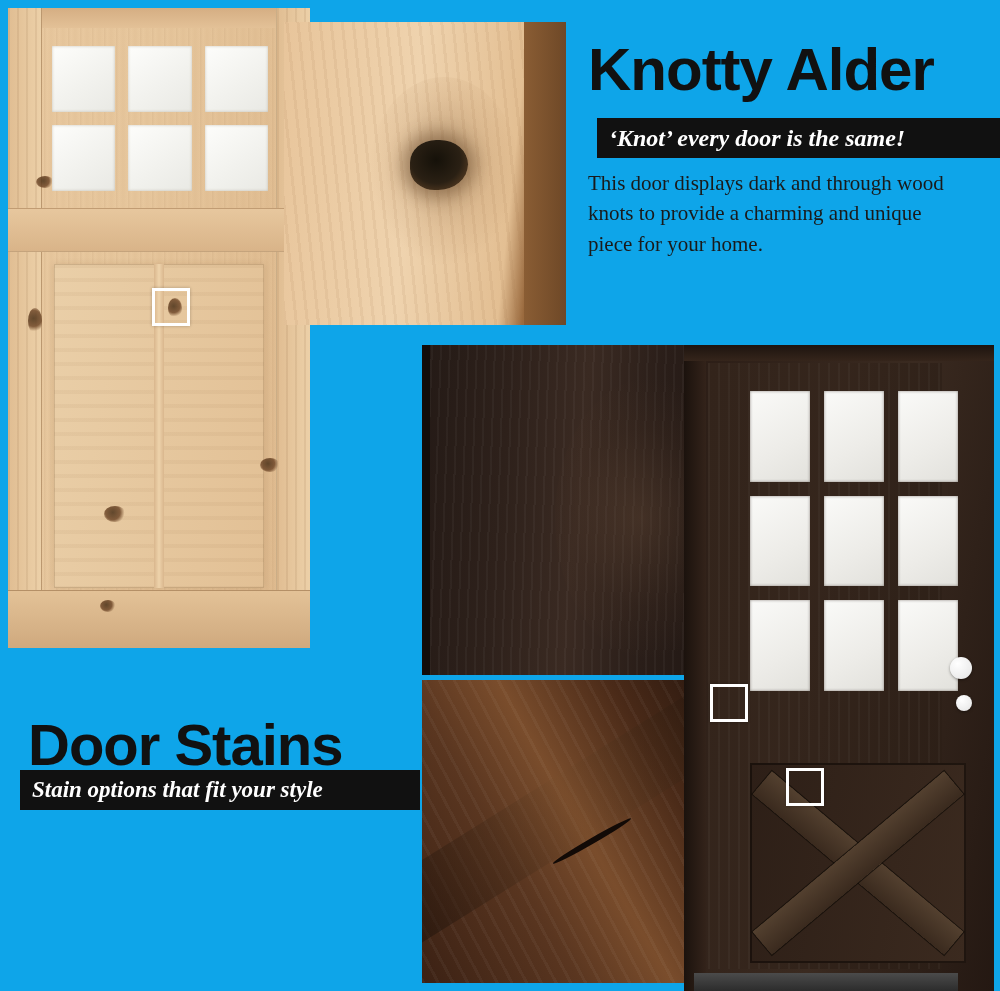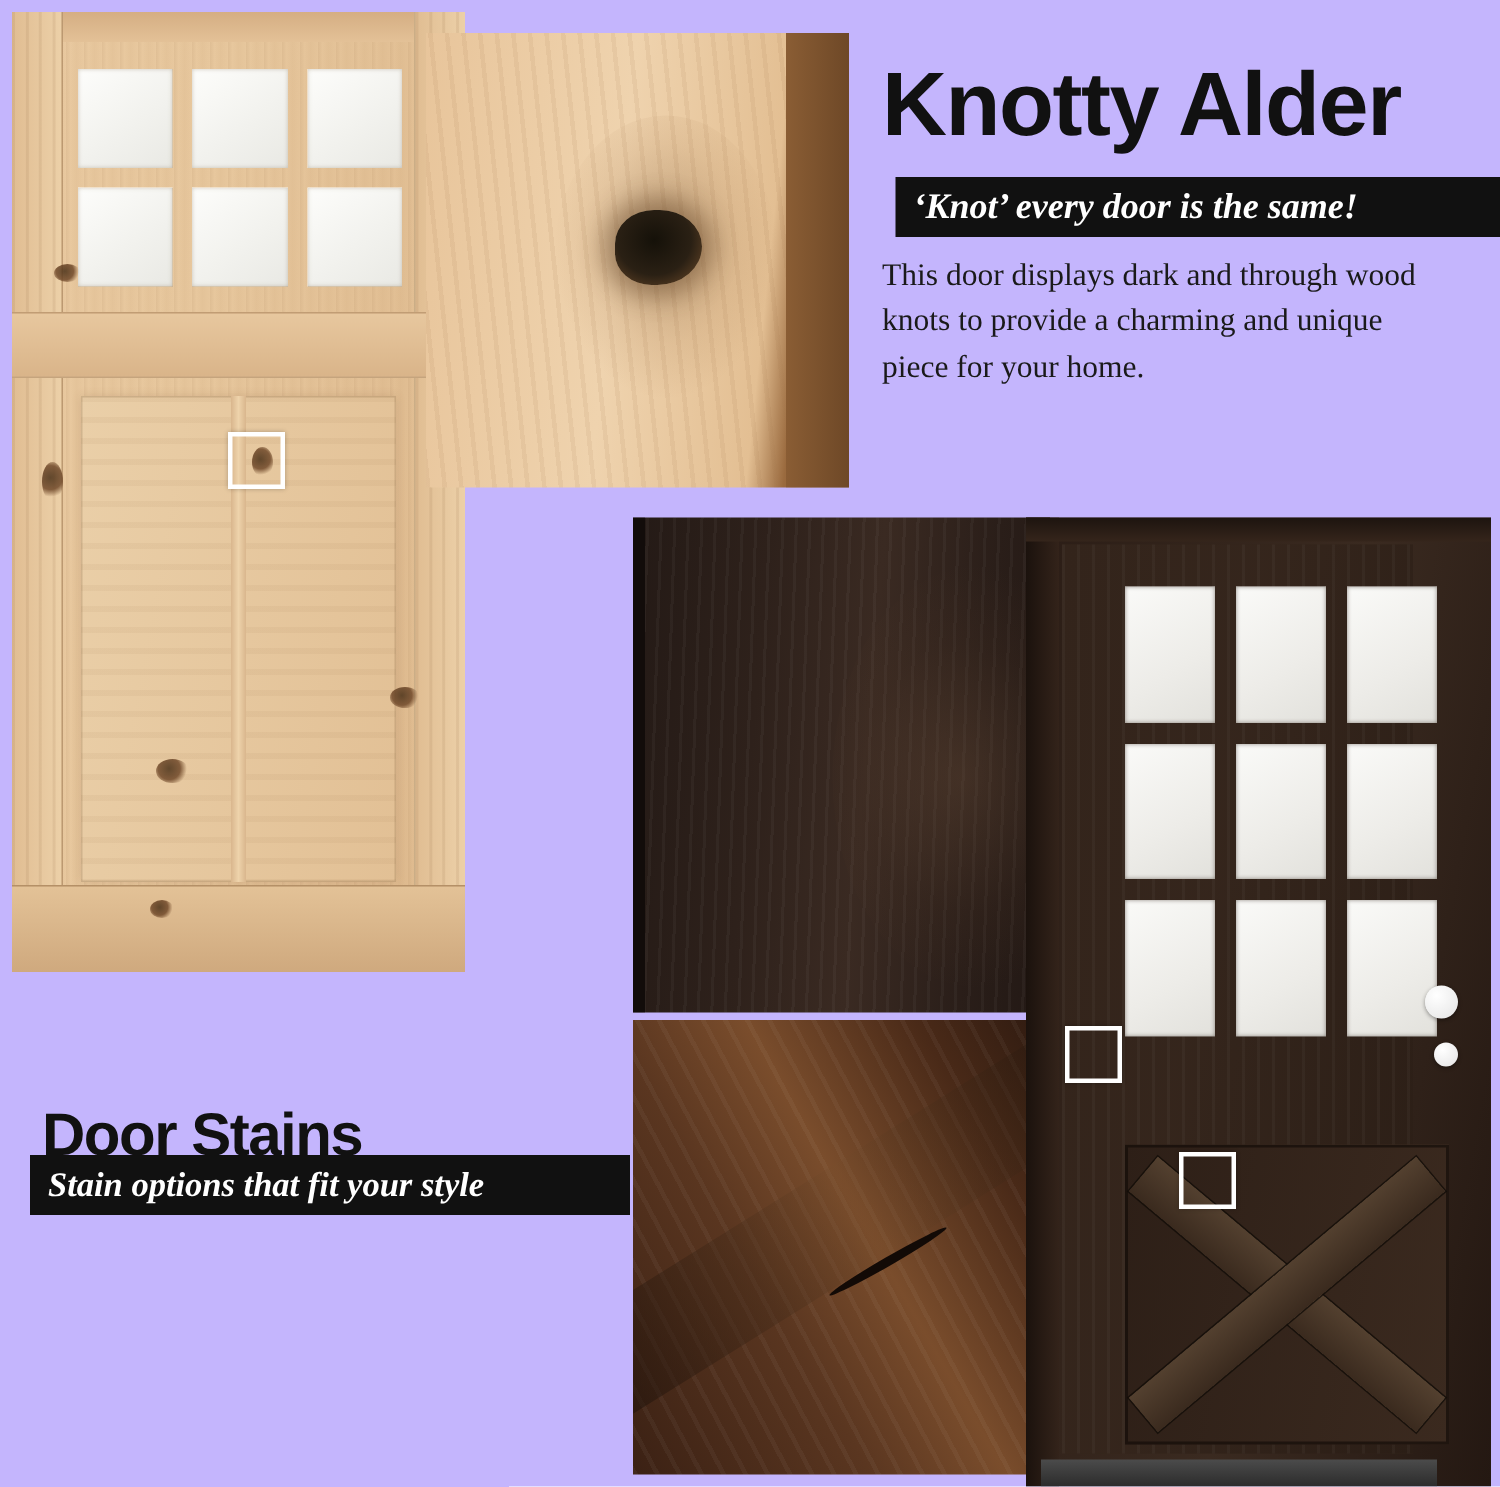"Knotty Alder" .canvas { background: #c4b5fd -> #0ea5e9 }
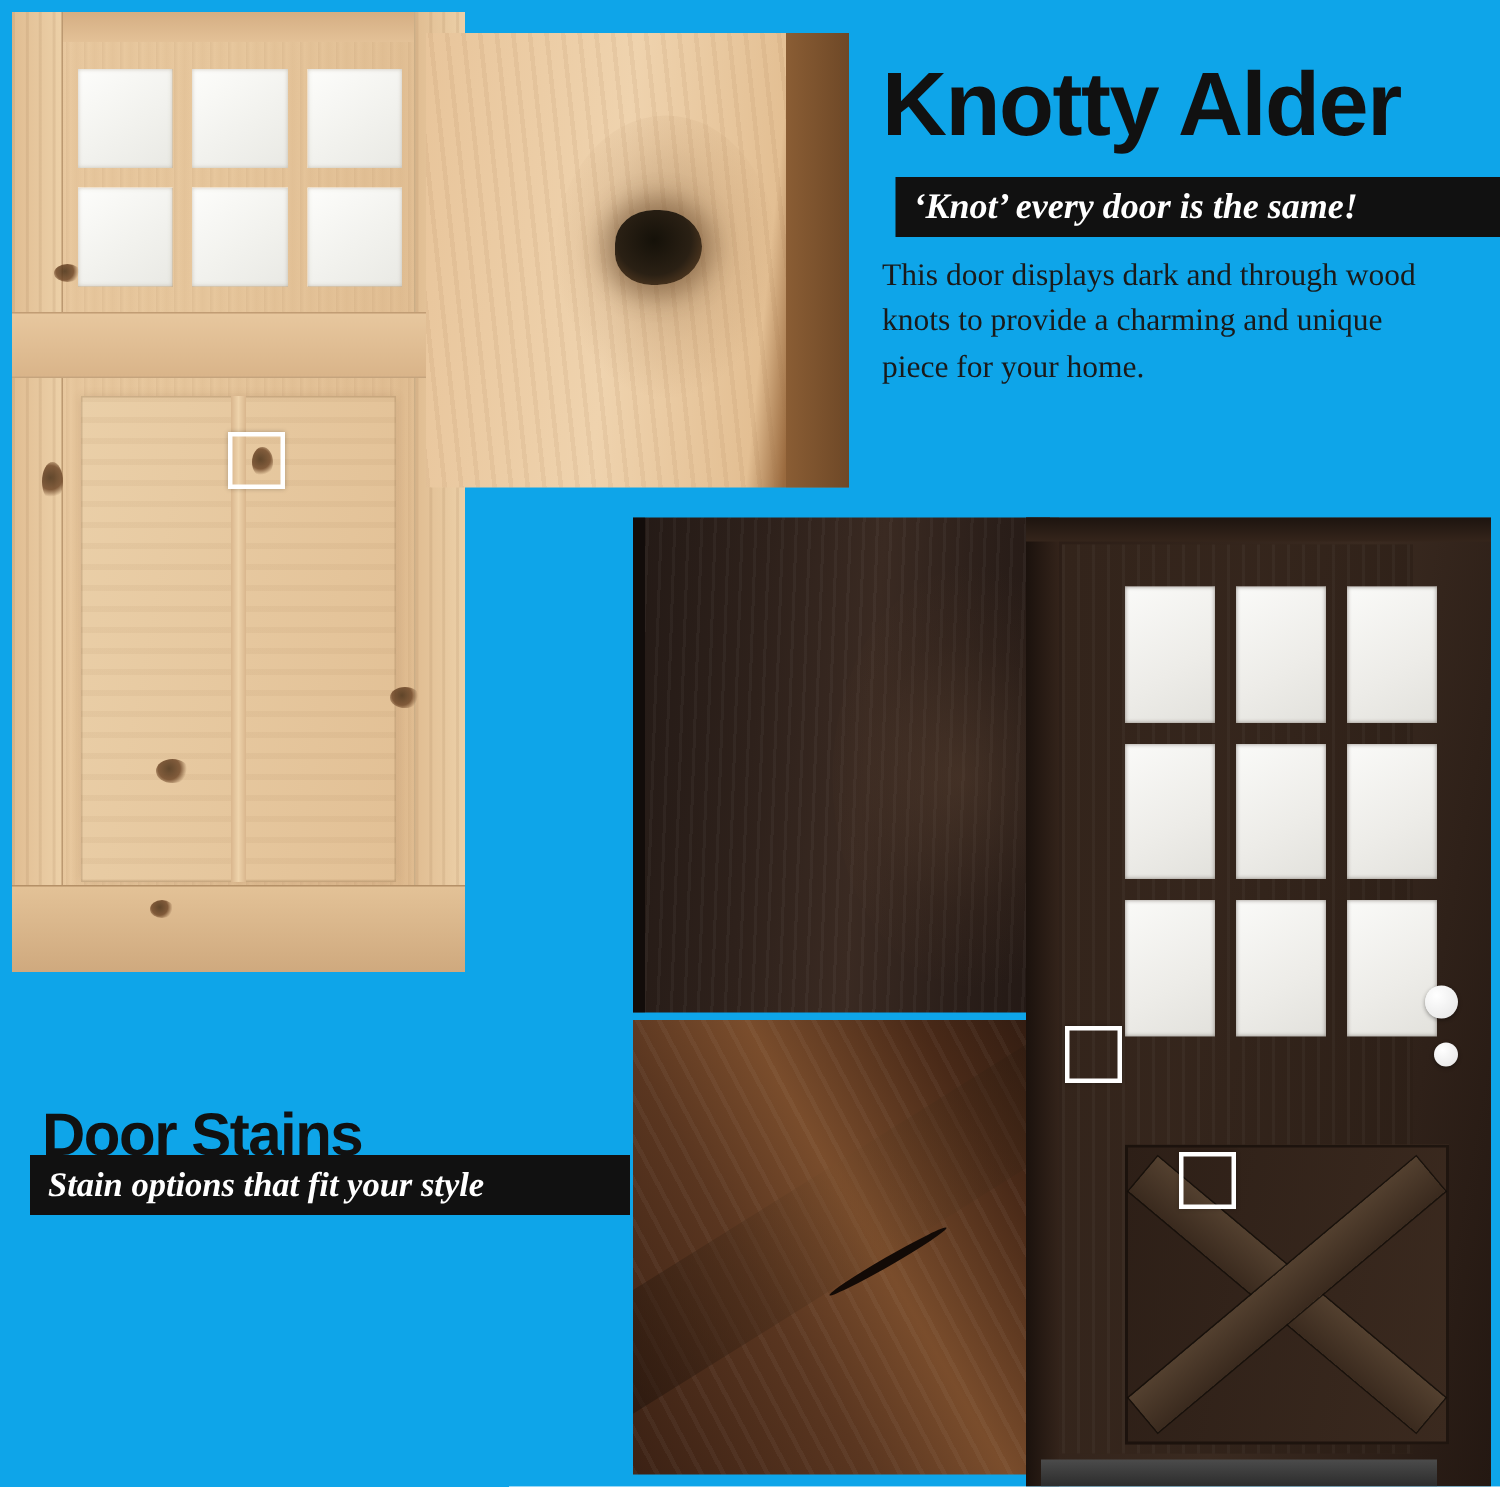"Door Stains" #stains-title { font-size: 40px -> 58px; top: 737px -> 716px }
